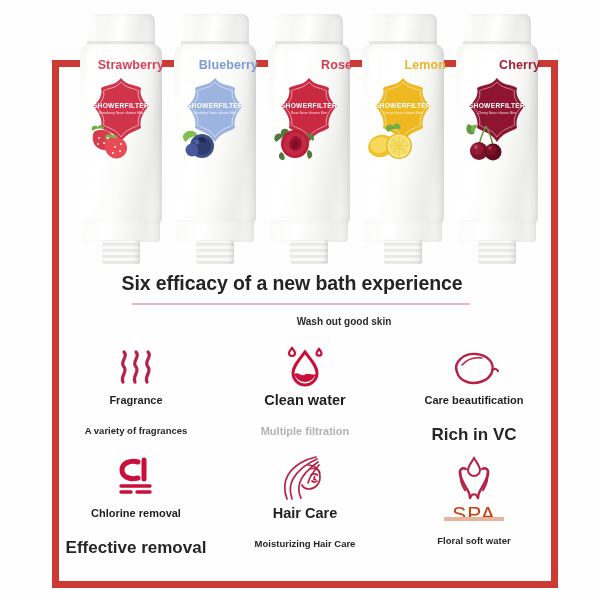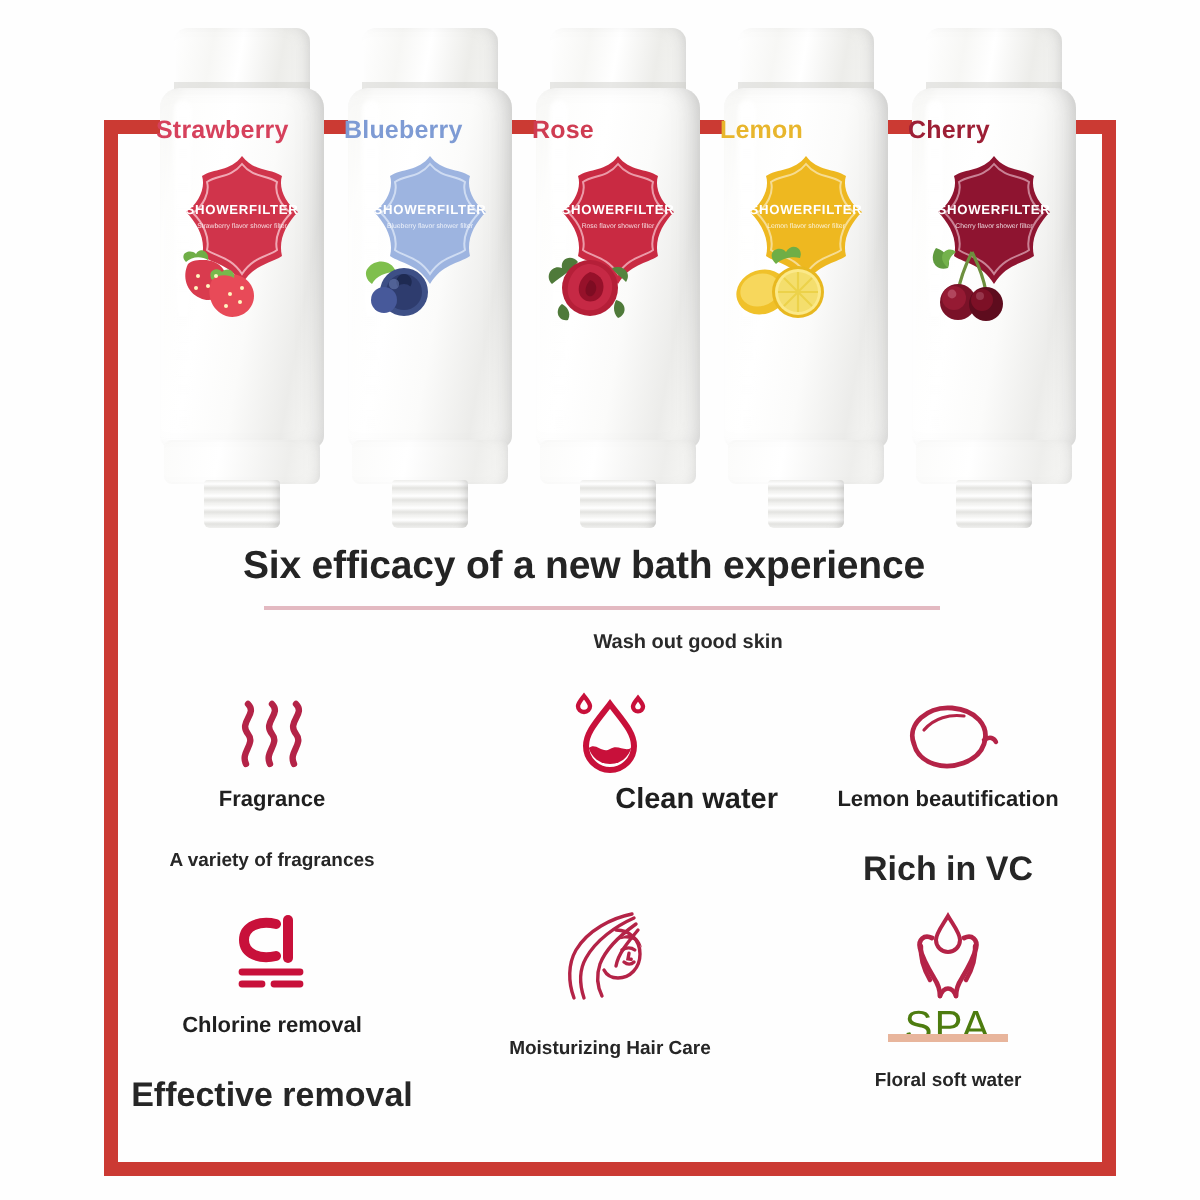"Strawberry" .flavour { text-align: left -> right }
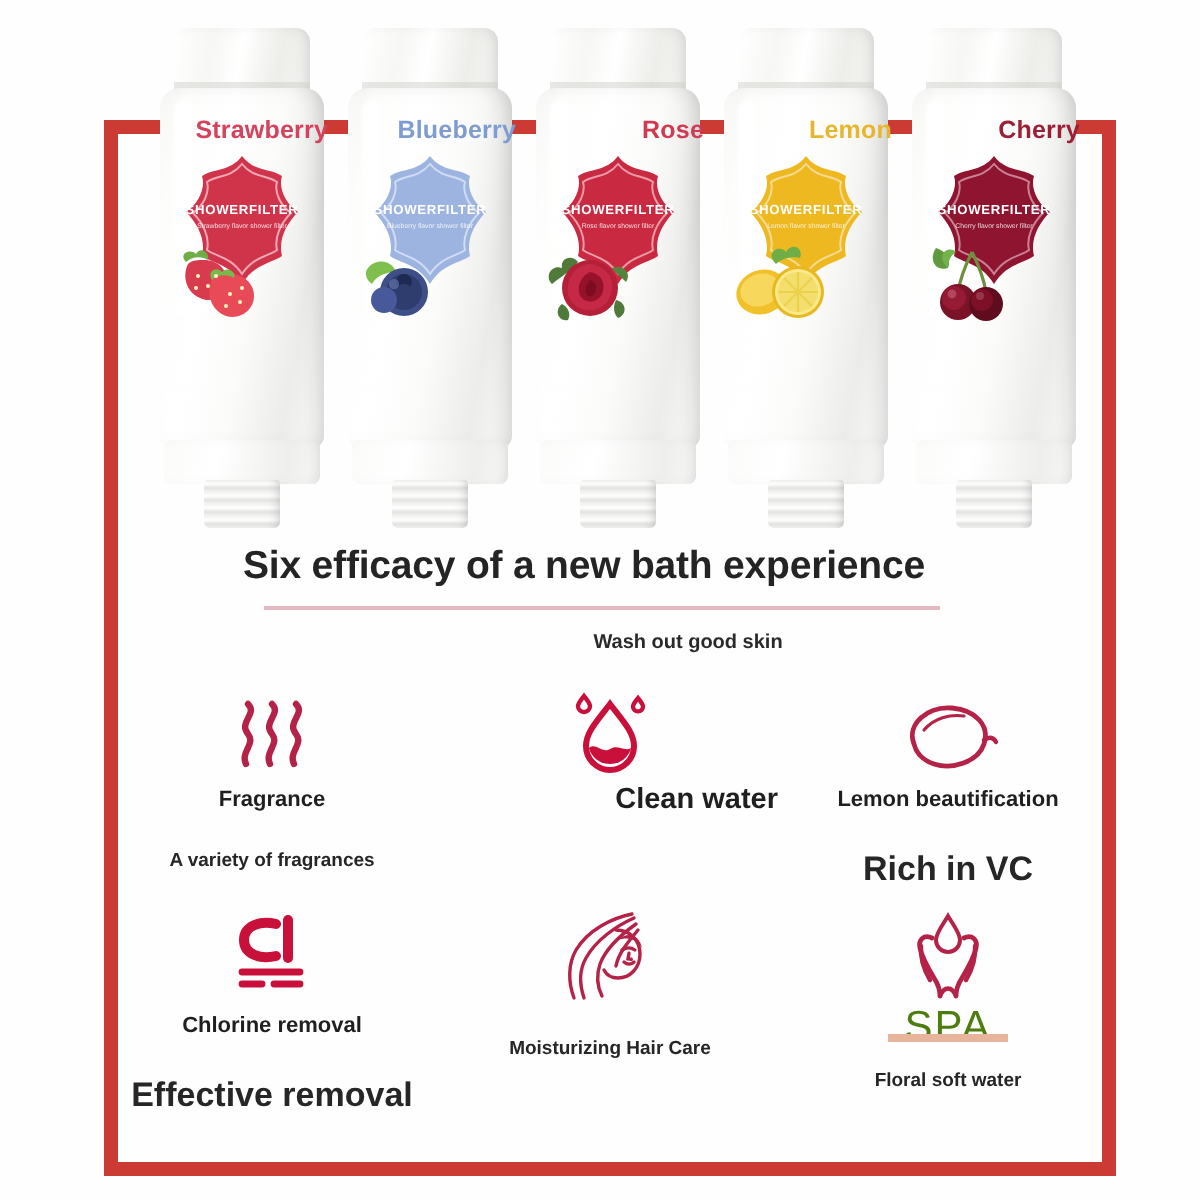"Clean water" .feat .t1.big { text-align: right -> none }
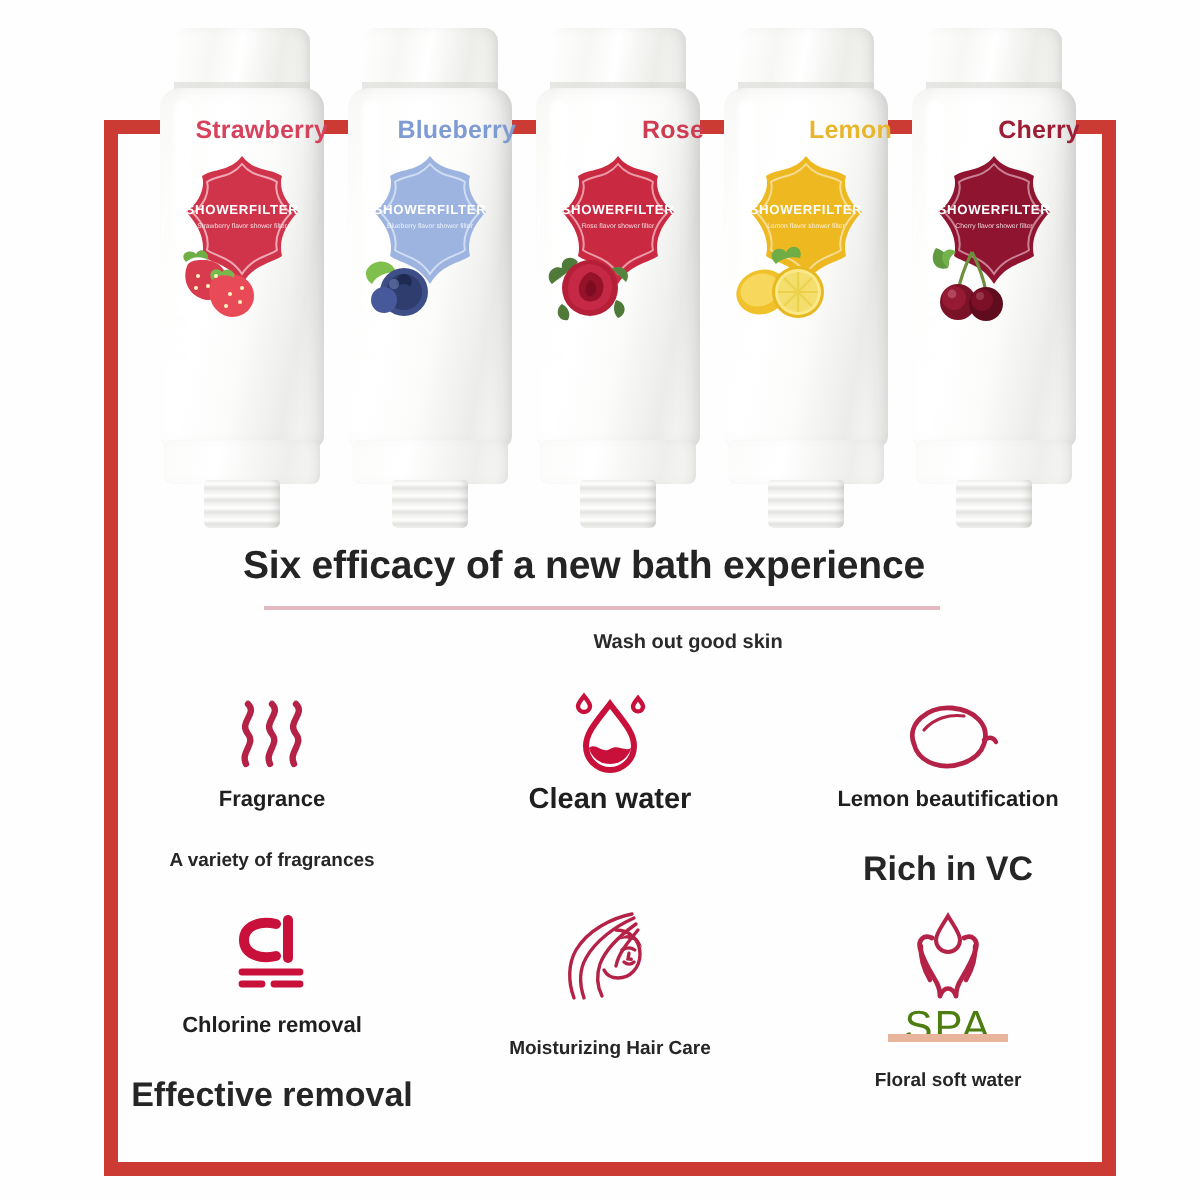"Lemon beautification" div.t1 { text: Lemon -> Care }
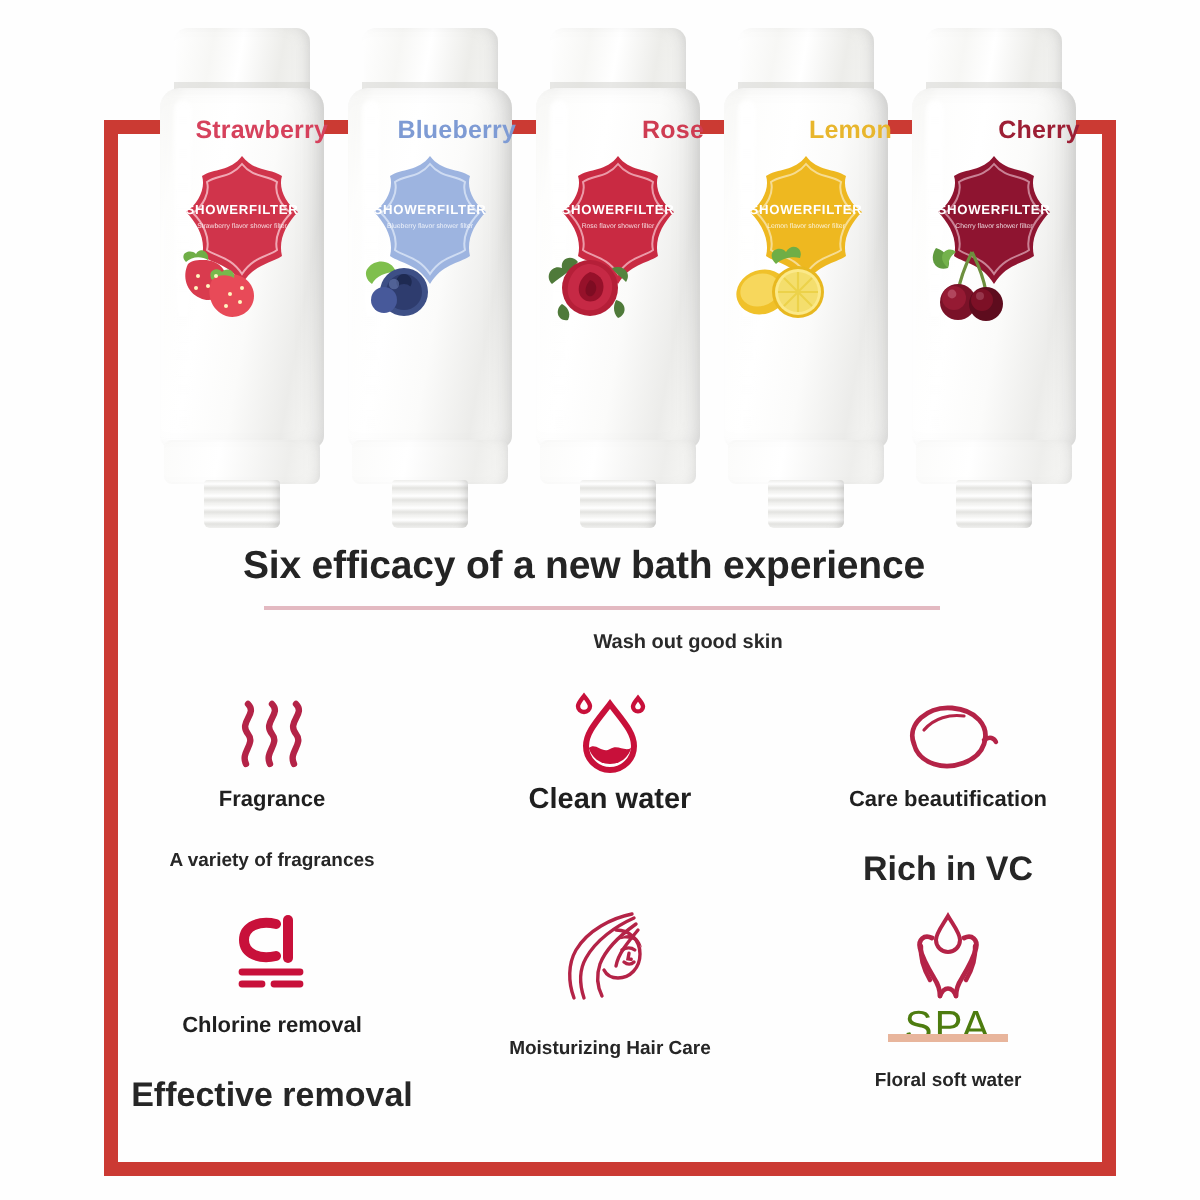"Multiple filtration" div.t2 { html: none -> <div>Multiple filtration</div> }
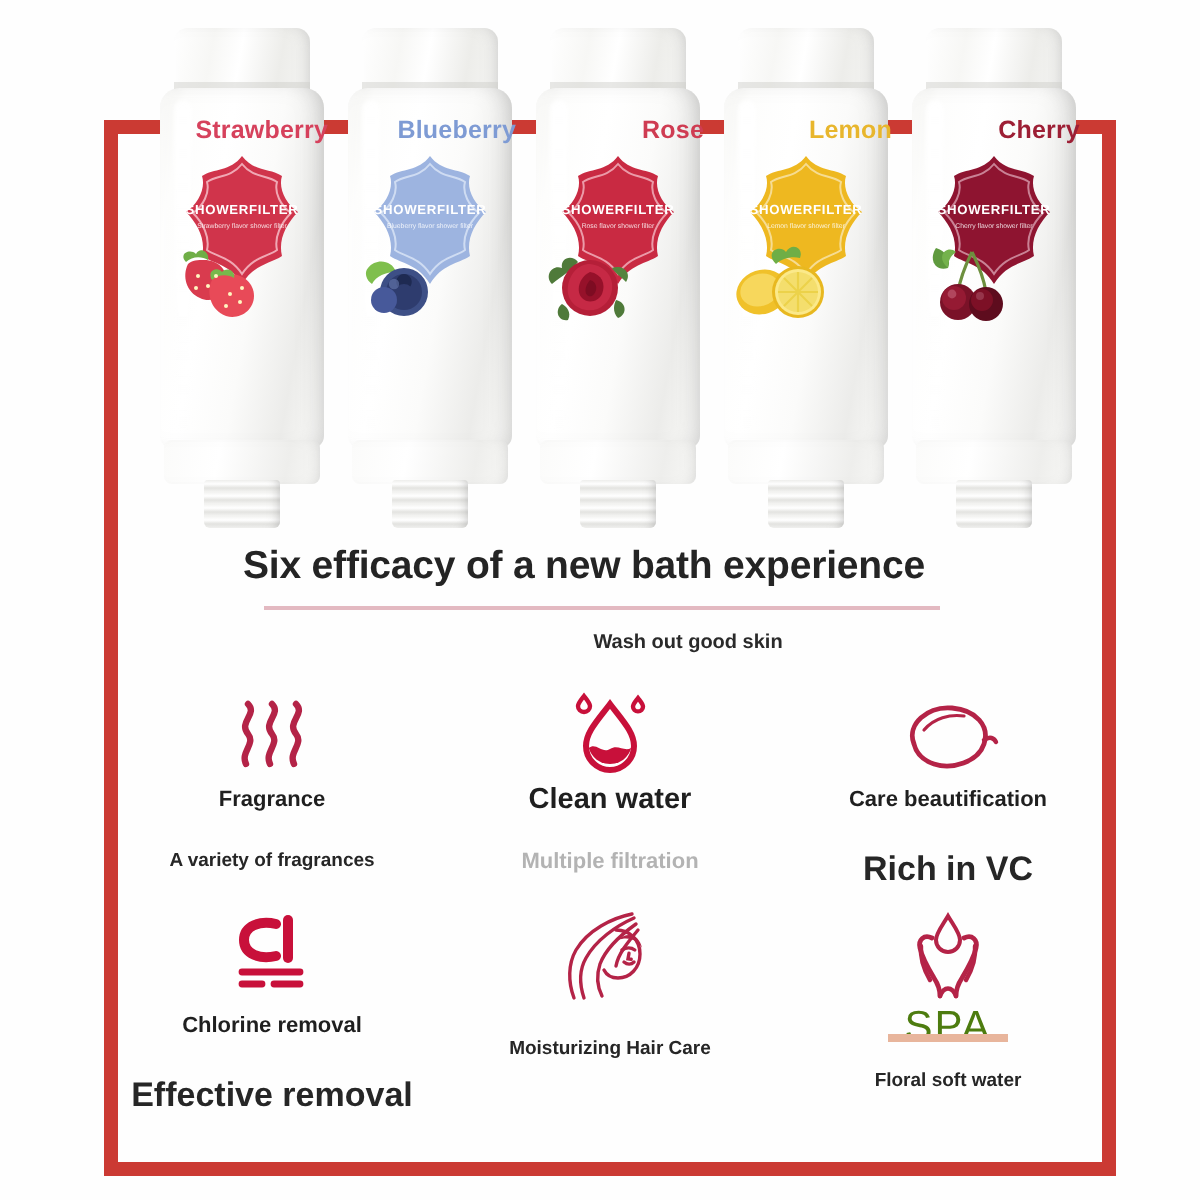"Hair Care" div.t1 { html: none -> <div>Hair Care</div> }
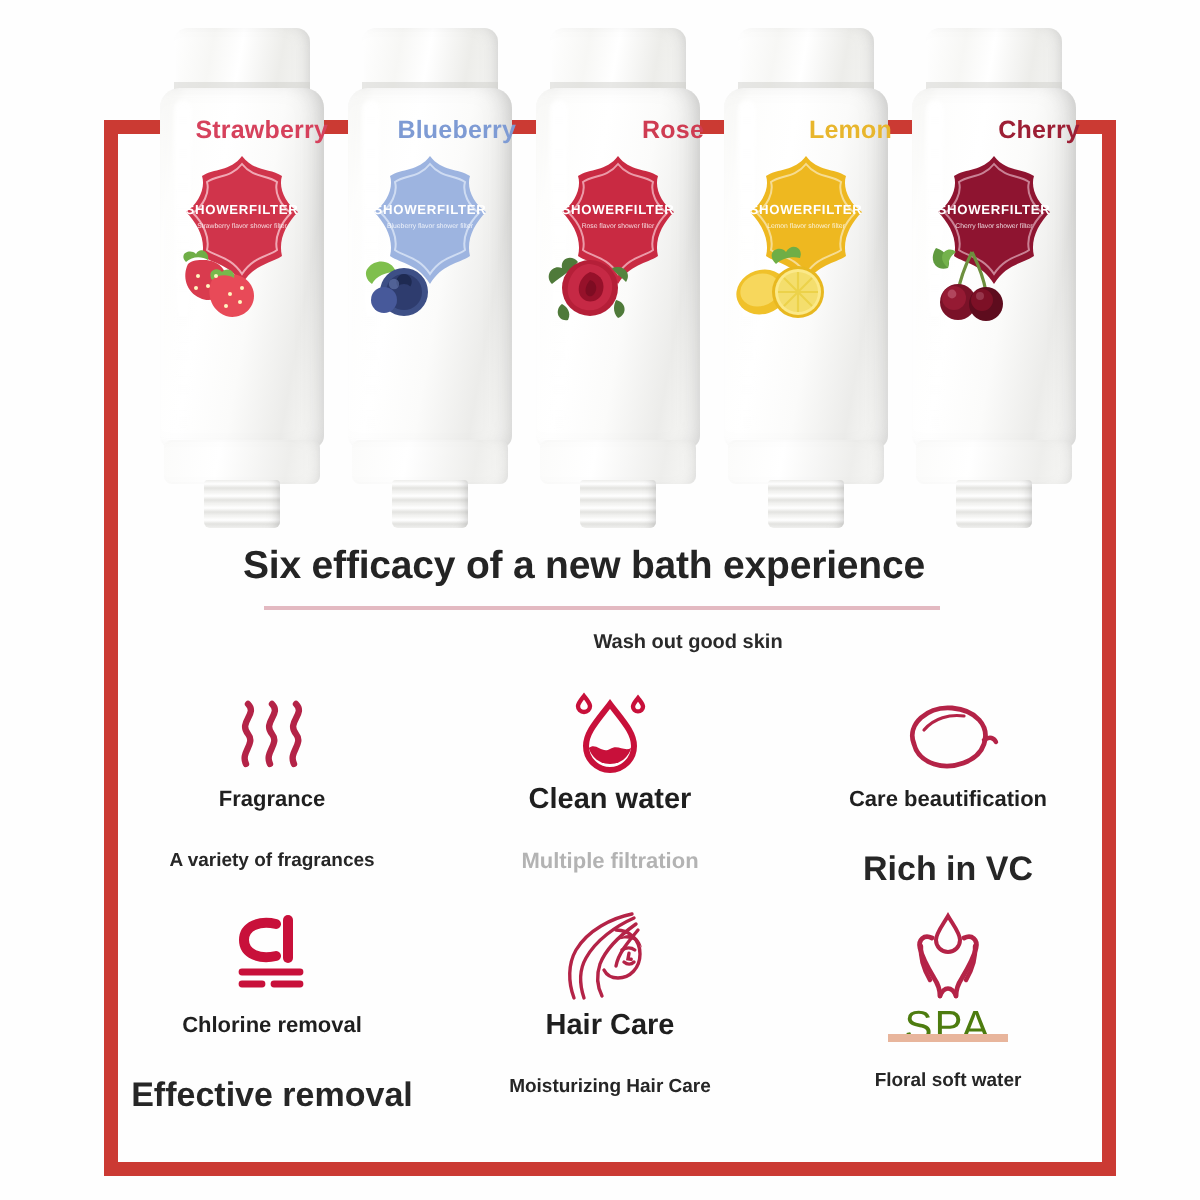"SPA" .spa-word { color: #4d7c0f -> #c2410c }
